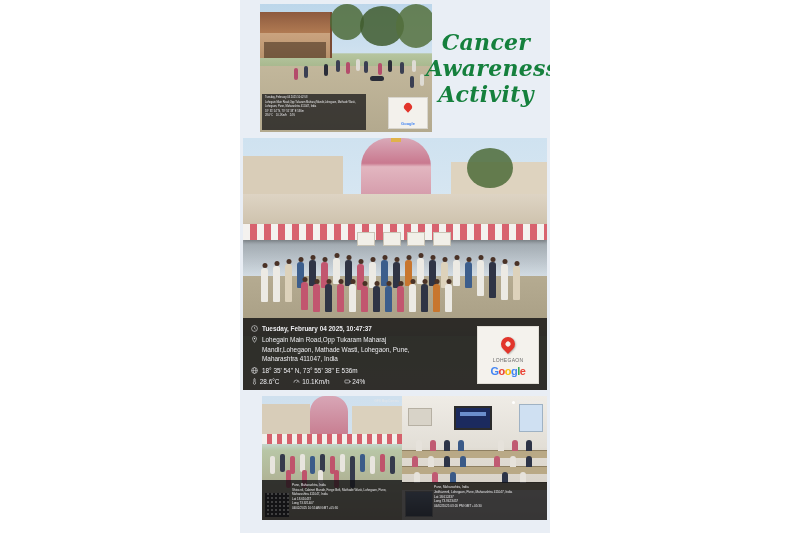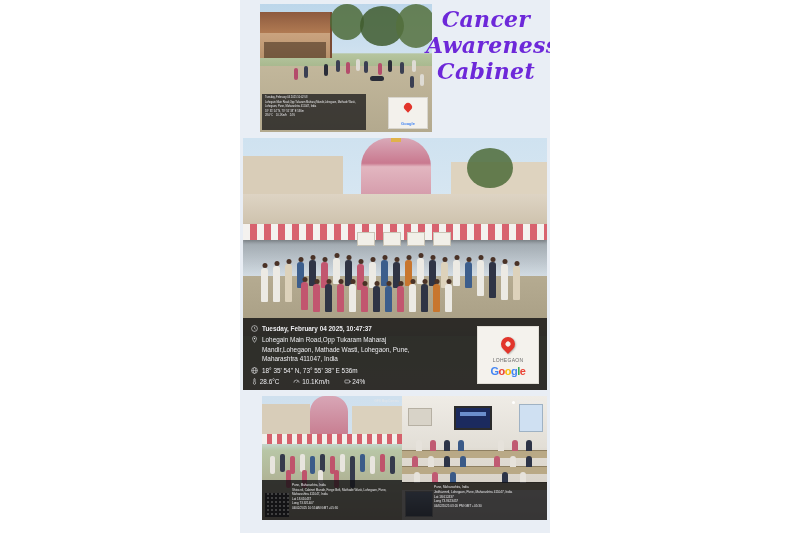"Cancer" .title { color: #6d28d9 -> #15803d; top: 6px -> 29px }
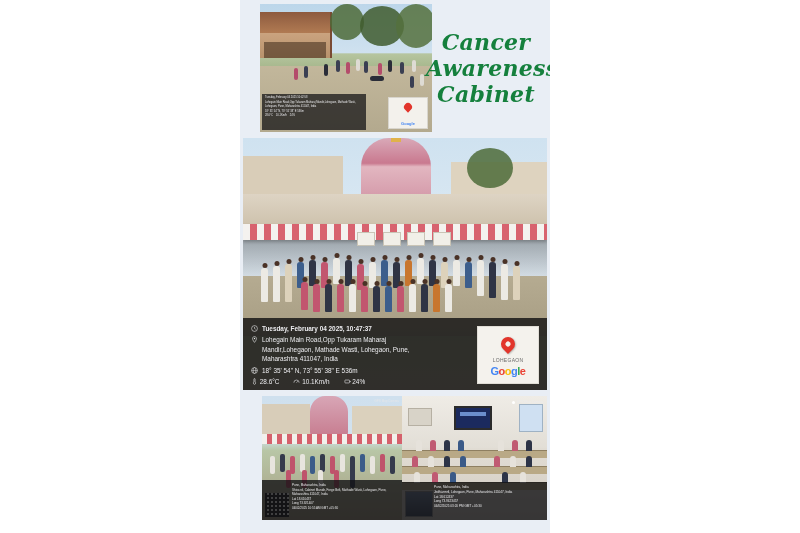"Cabinet" div { text: Cabinet -> Activity }
